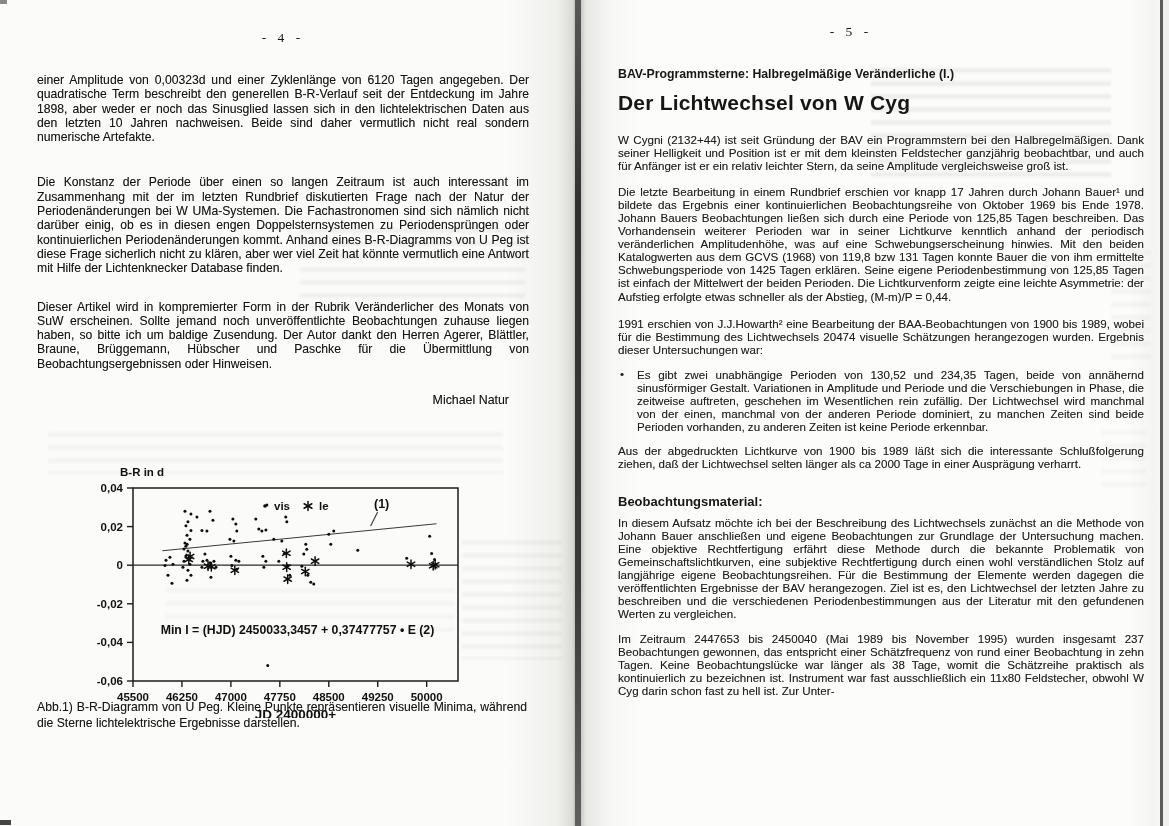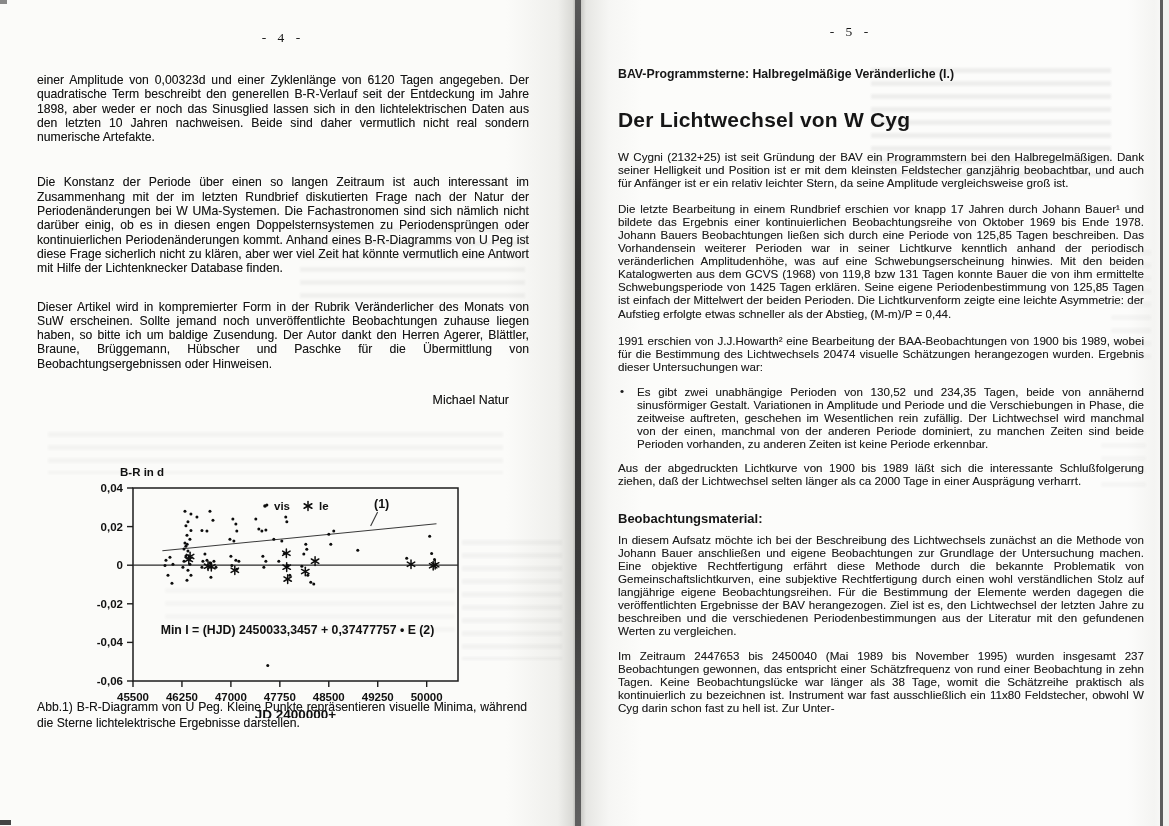"Der Lichtwechsel von W Cyg" #article-title { margin-top: 27px -> 10px }
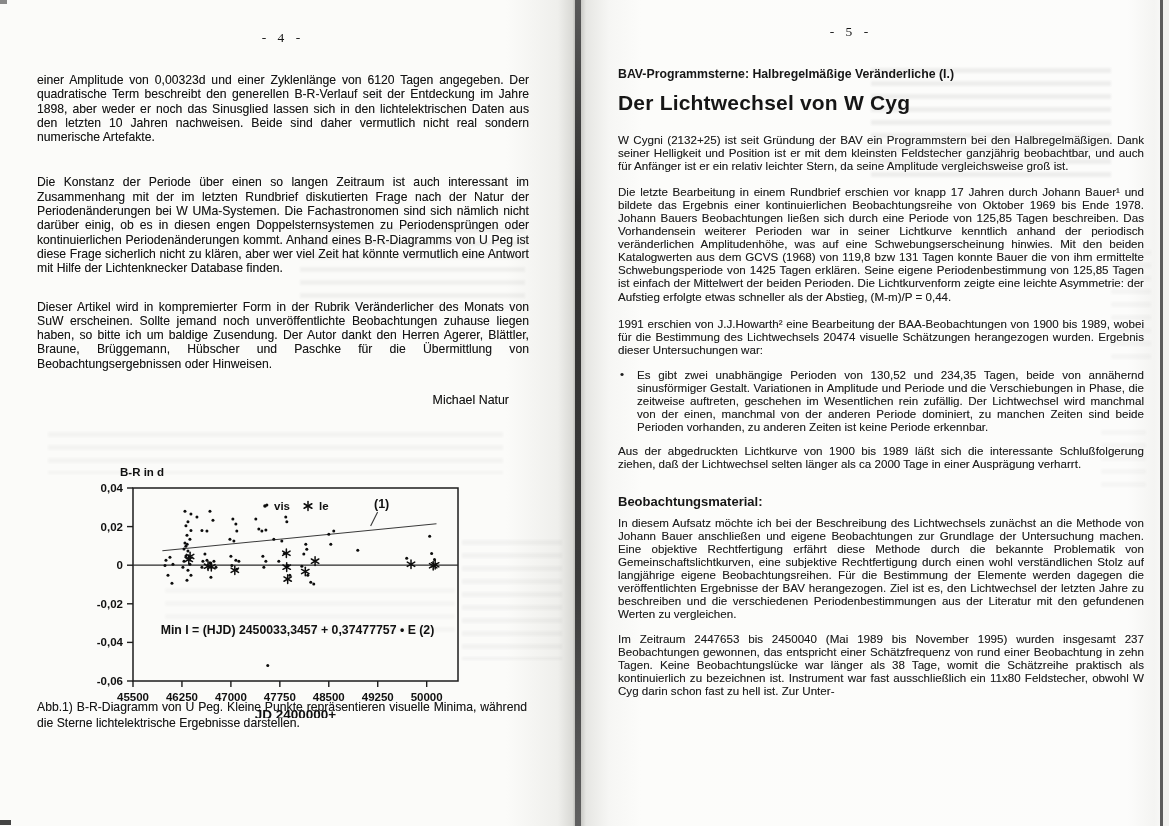"W Cygni (2132+25) ist seit" p.para { text: 2132+25 -> 2132+44 }
